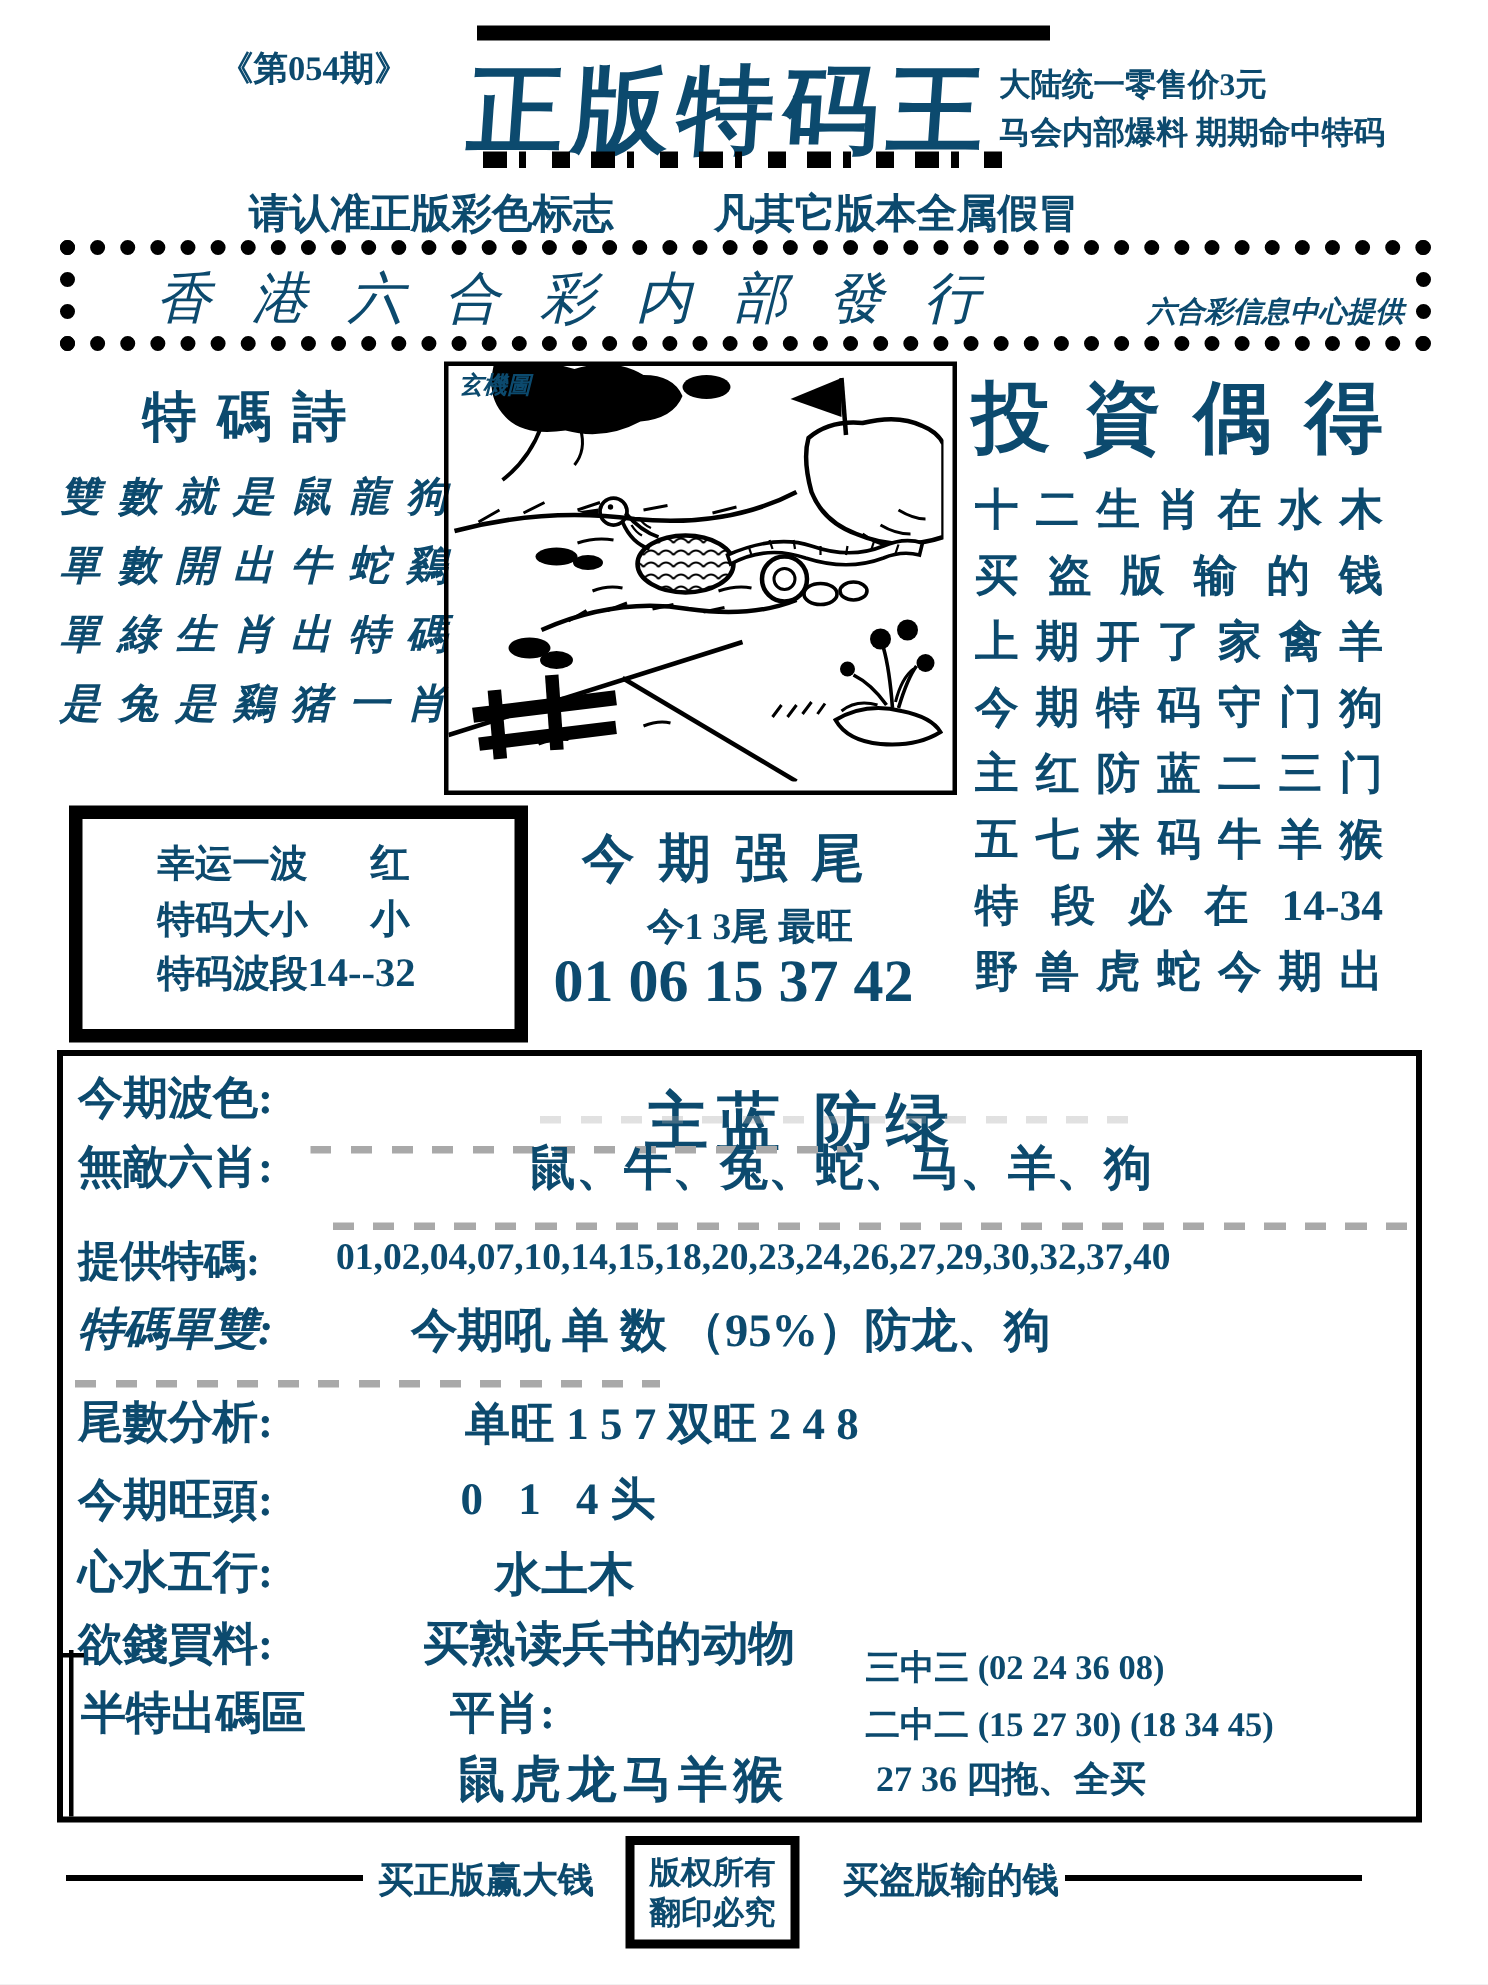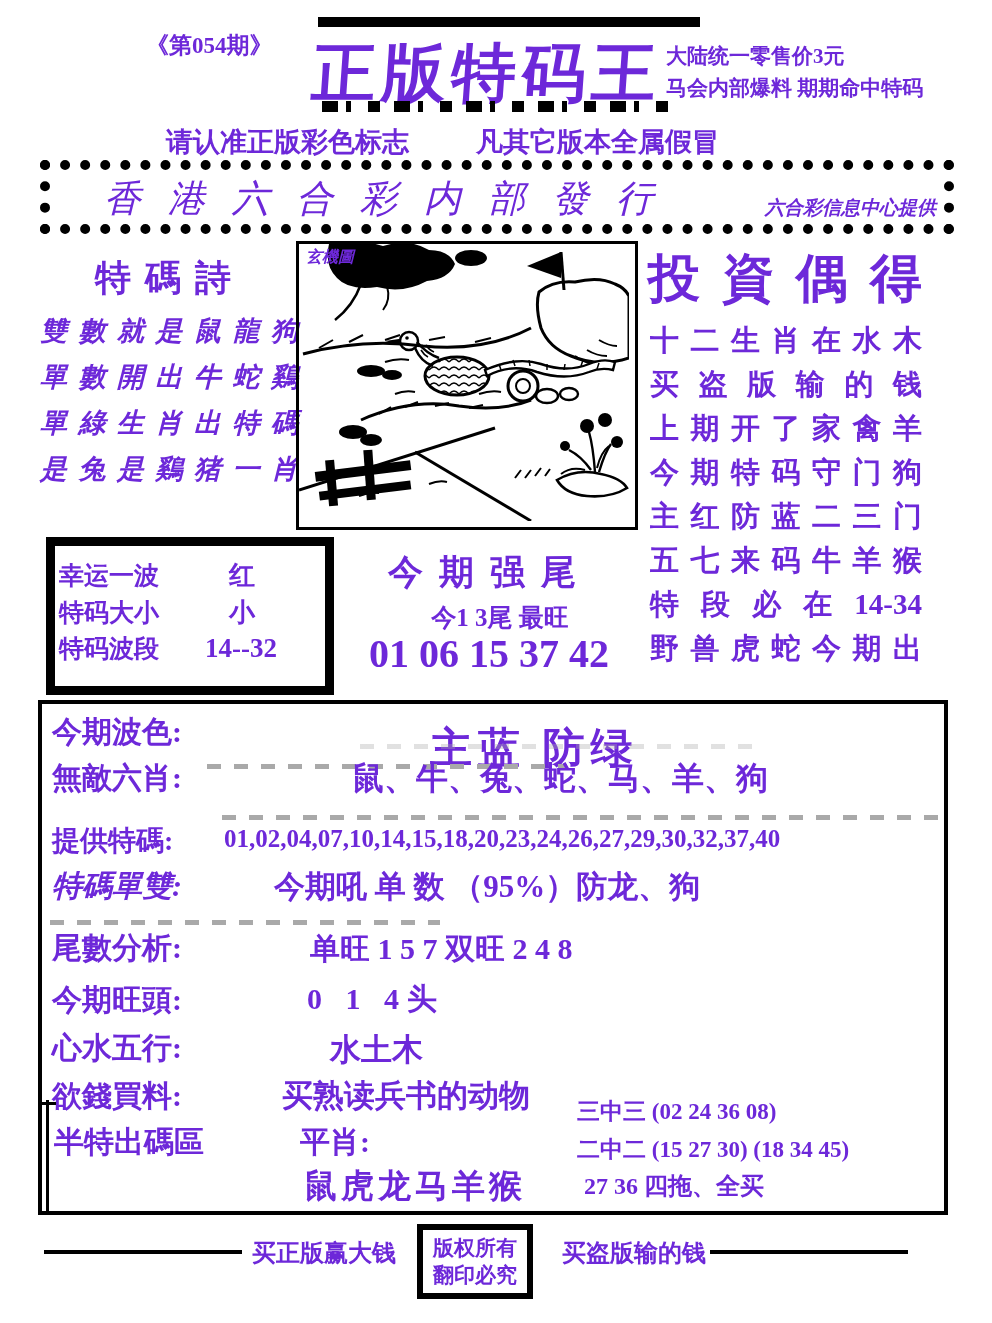"《第054期》" .page { color: #6d28d9 -> #0c4a6e }
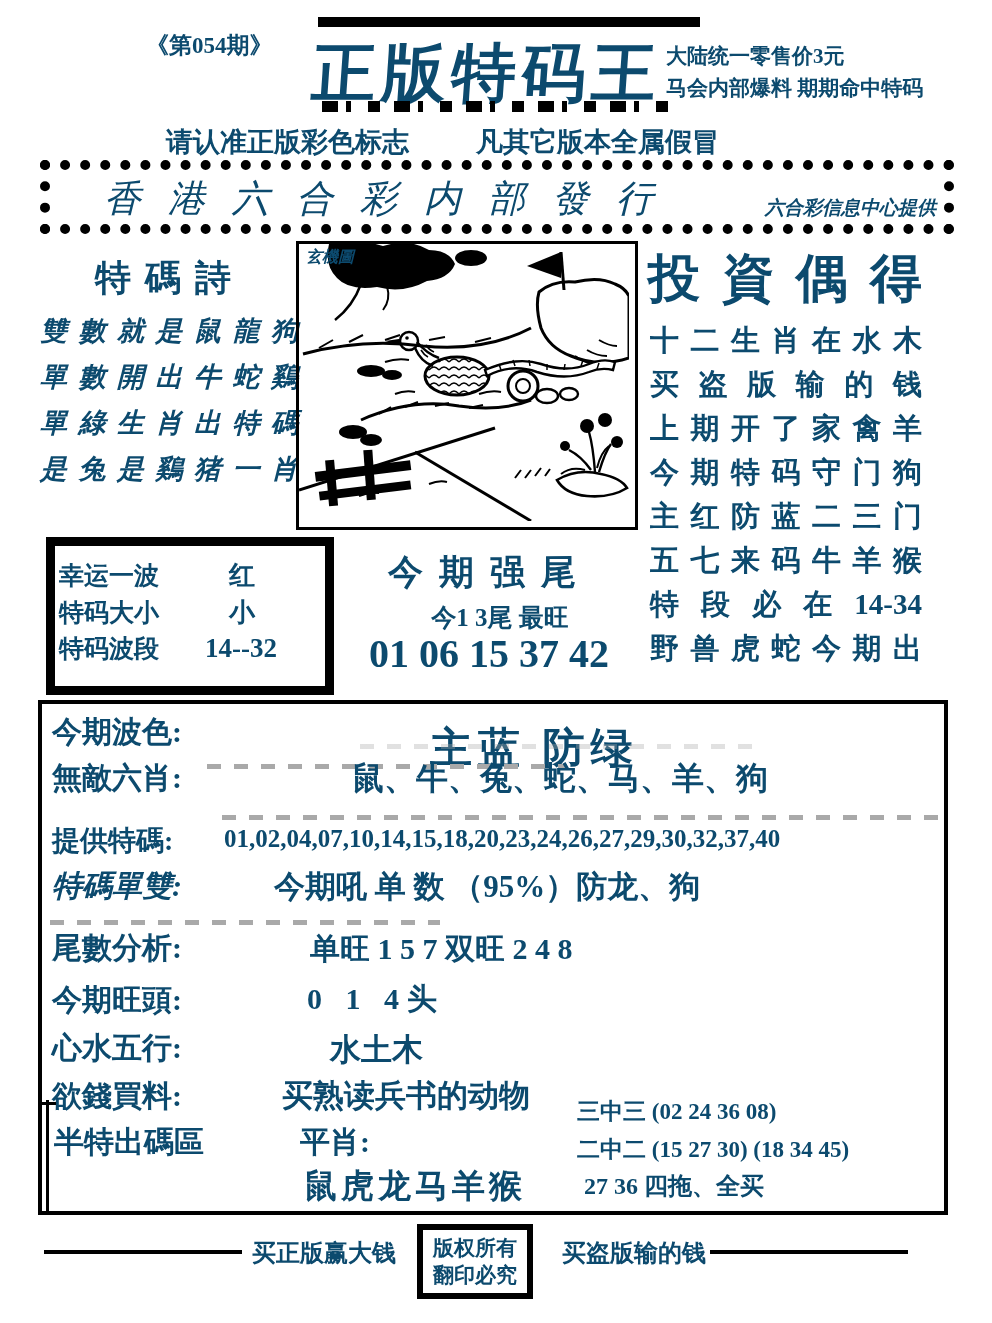"幸运一波" .lucky { padding: 12px 0 0 4px -> 12px 0 0 22px; text-align: none -> right }
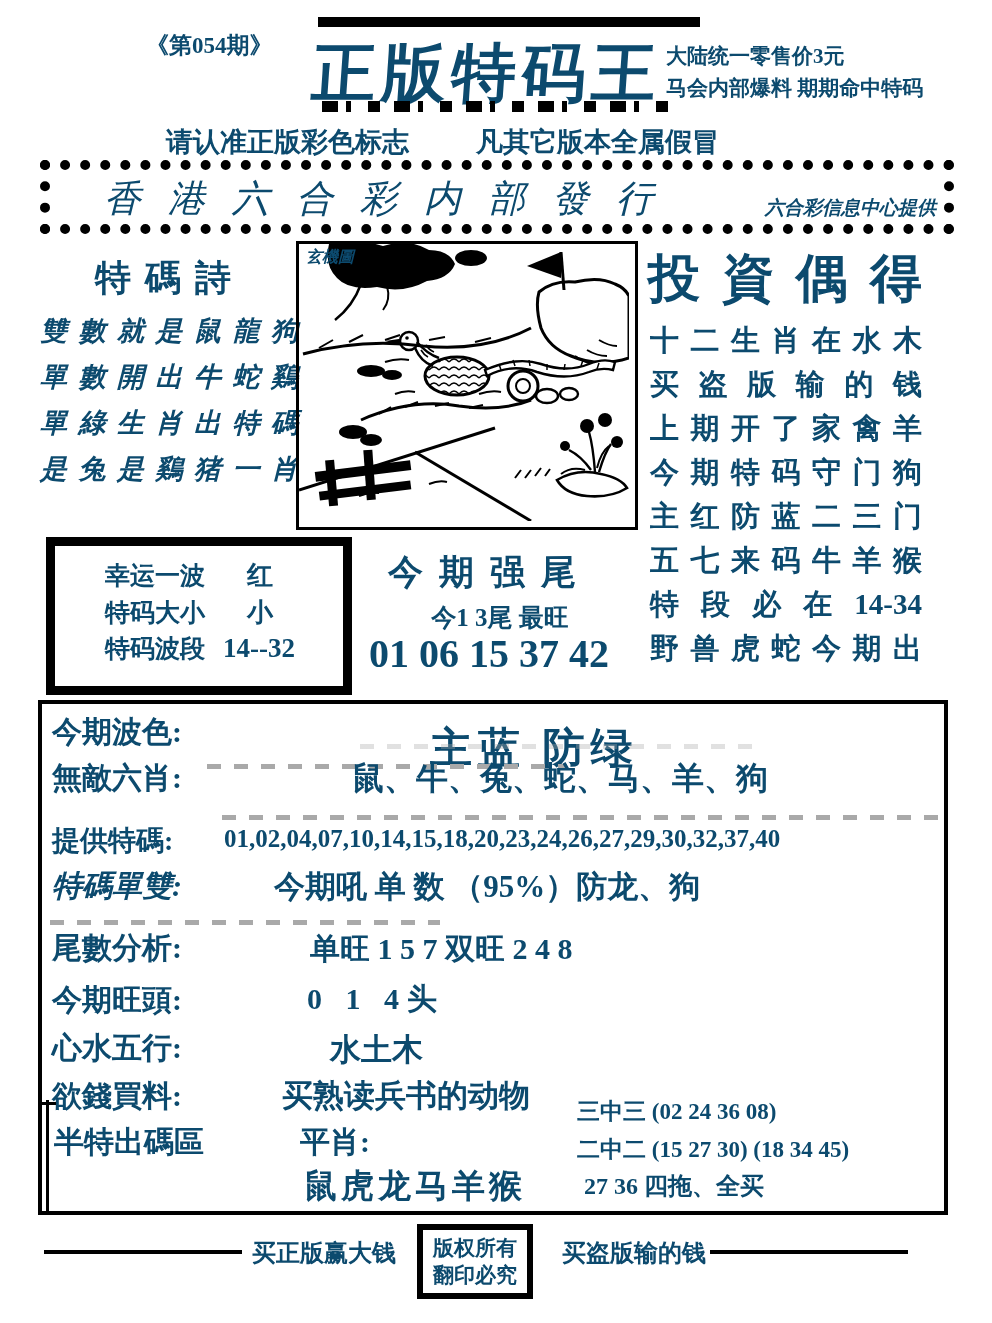"14--32" .lucky-val.tight { margin-left: 18px -> 0 }
